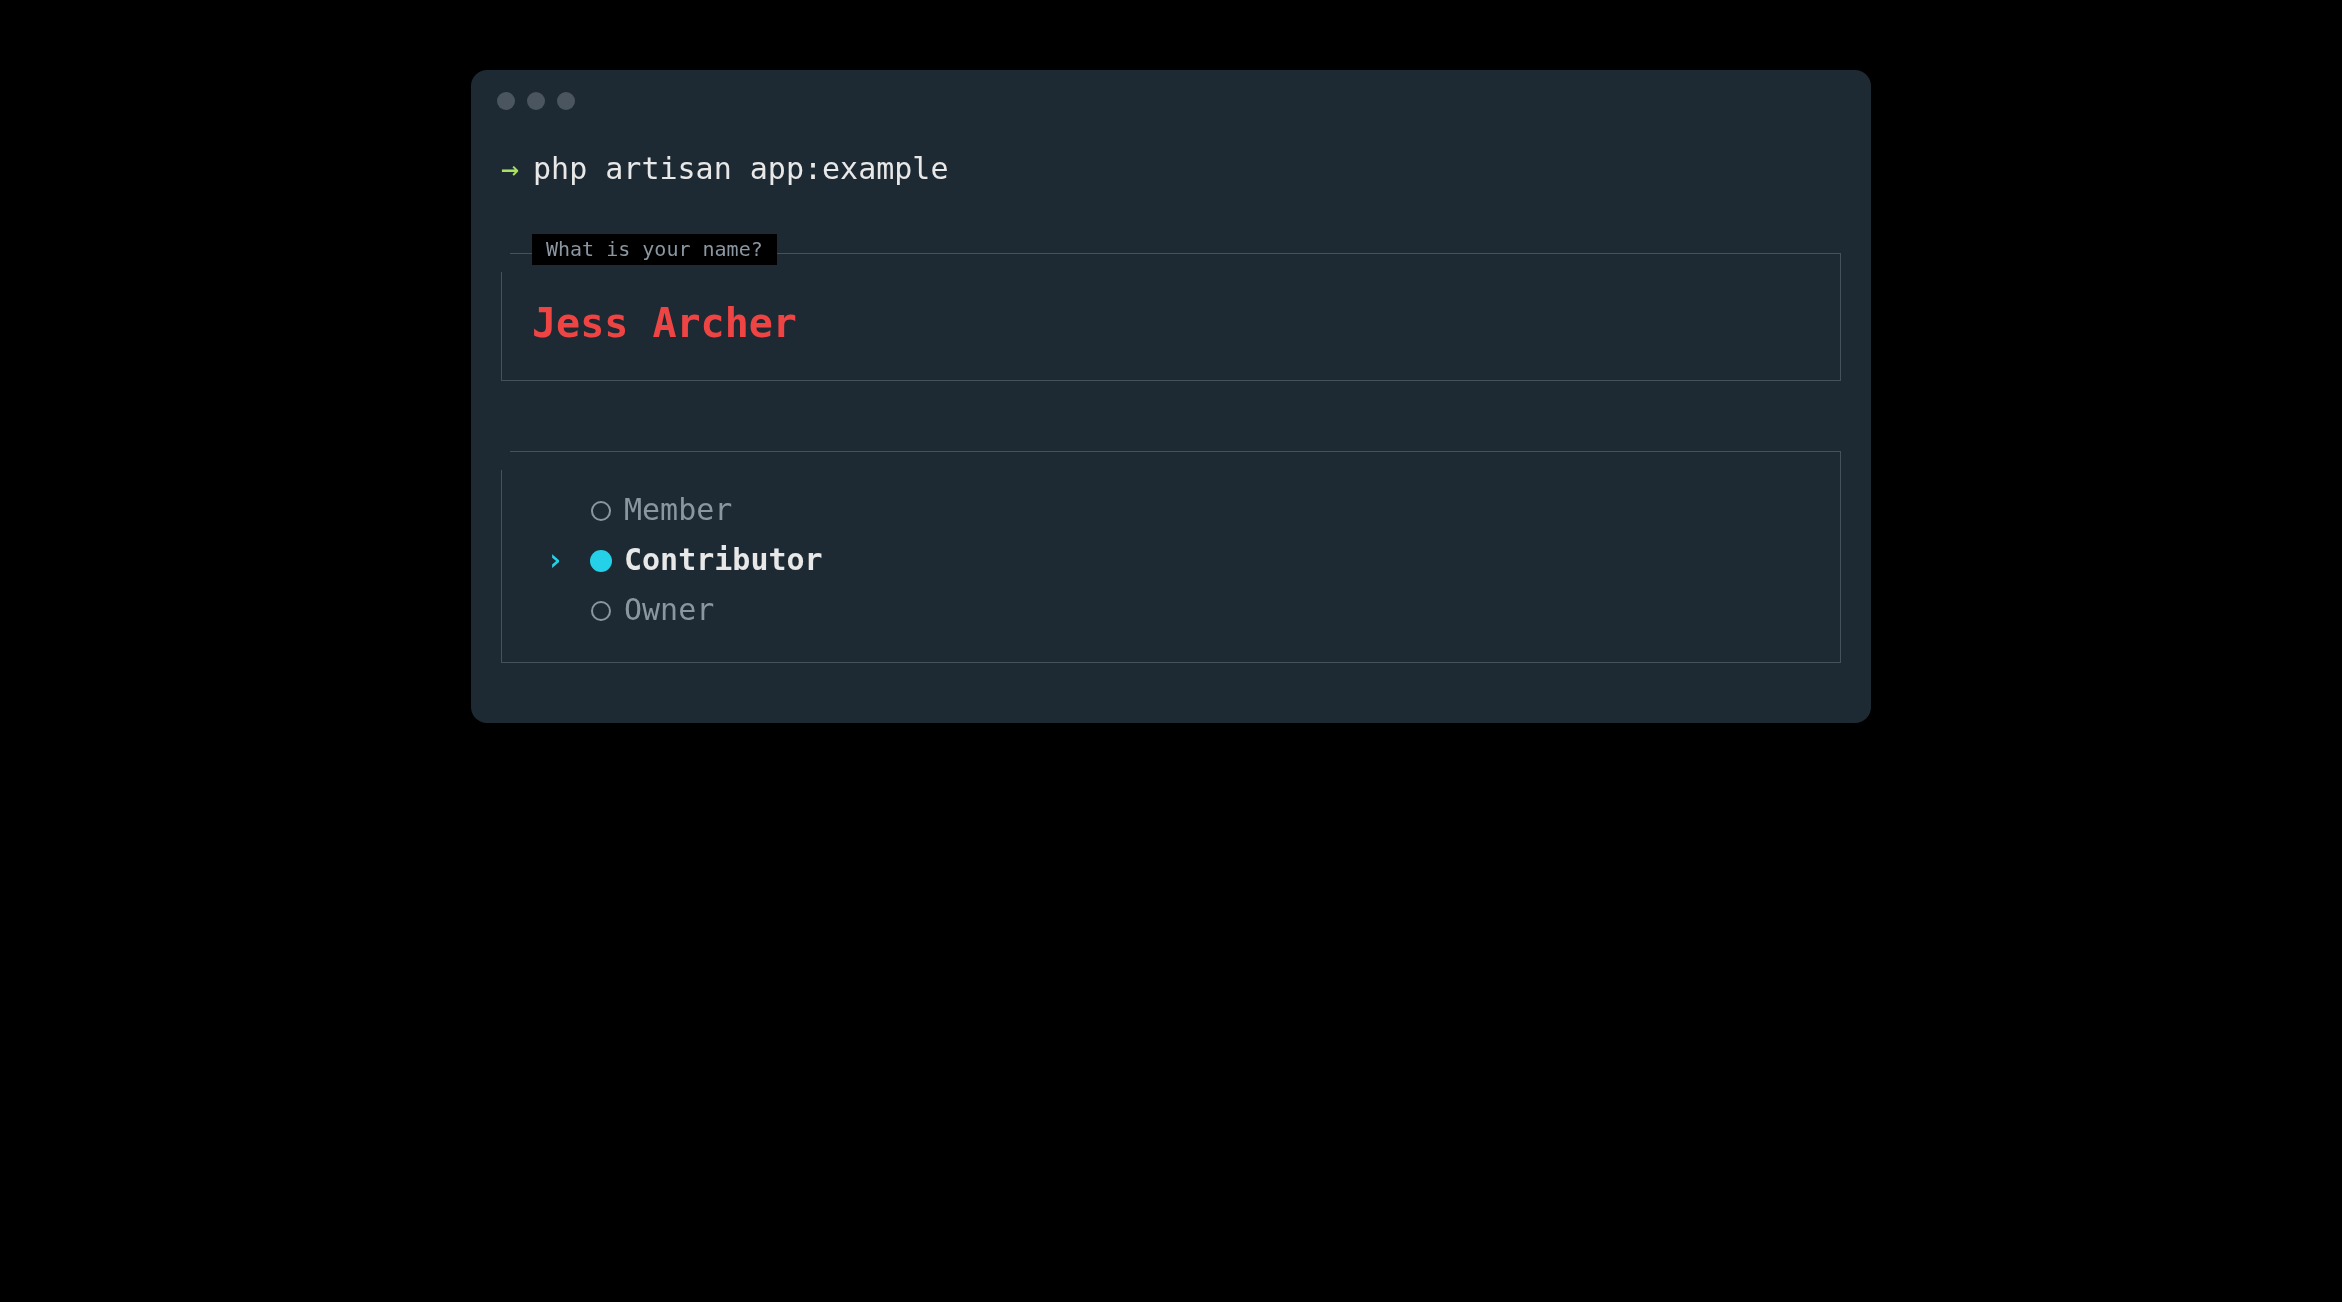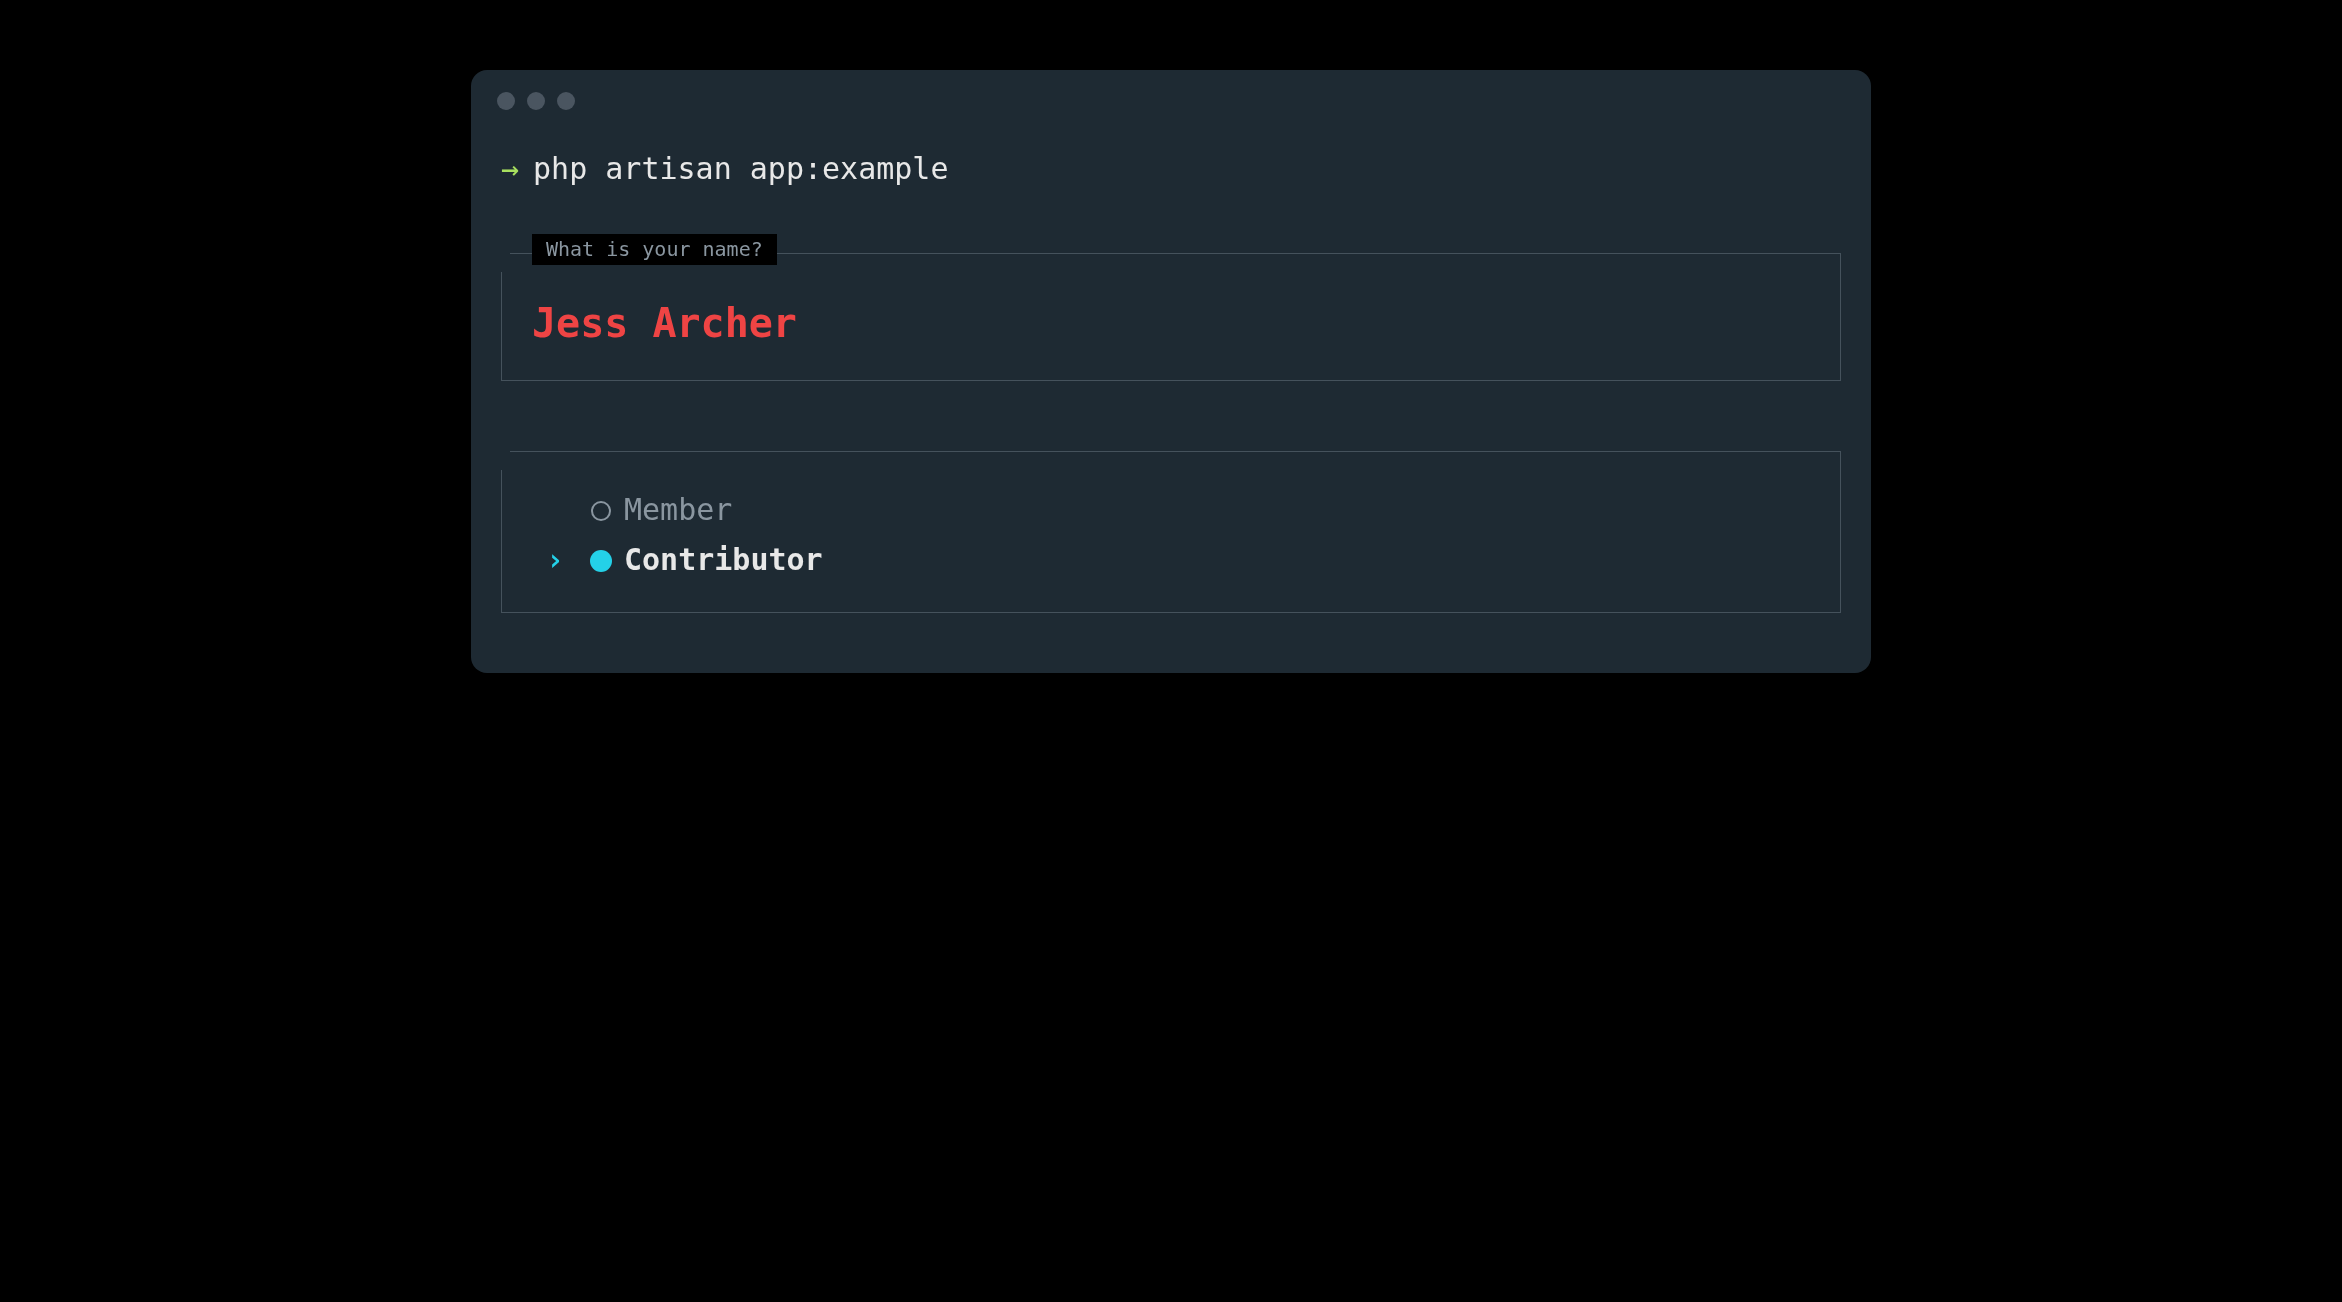"Owner" div.option-row { html: none -> <div> <span></span> <span> <span></span> </span> <span>Owner</span> </div> }
